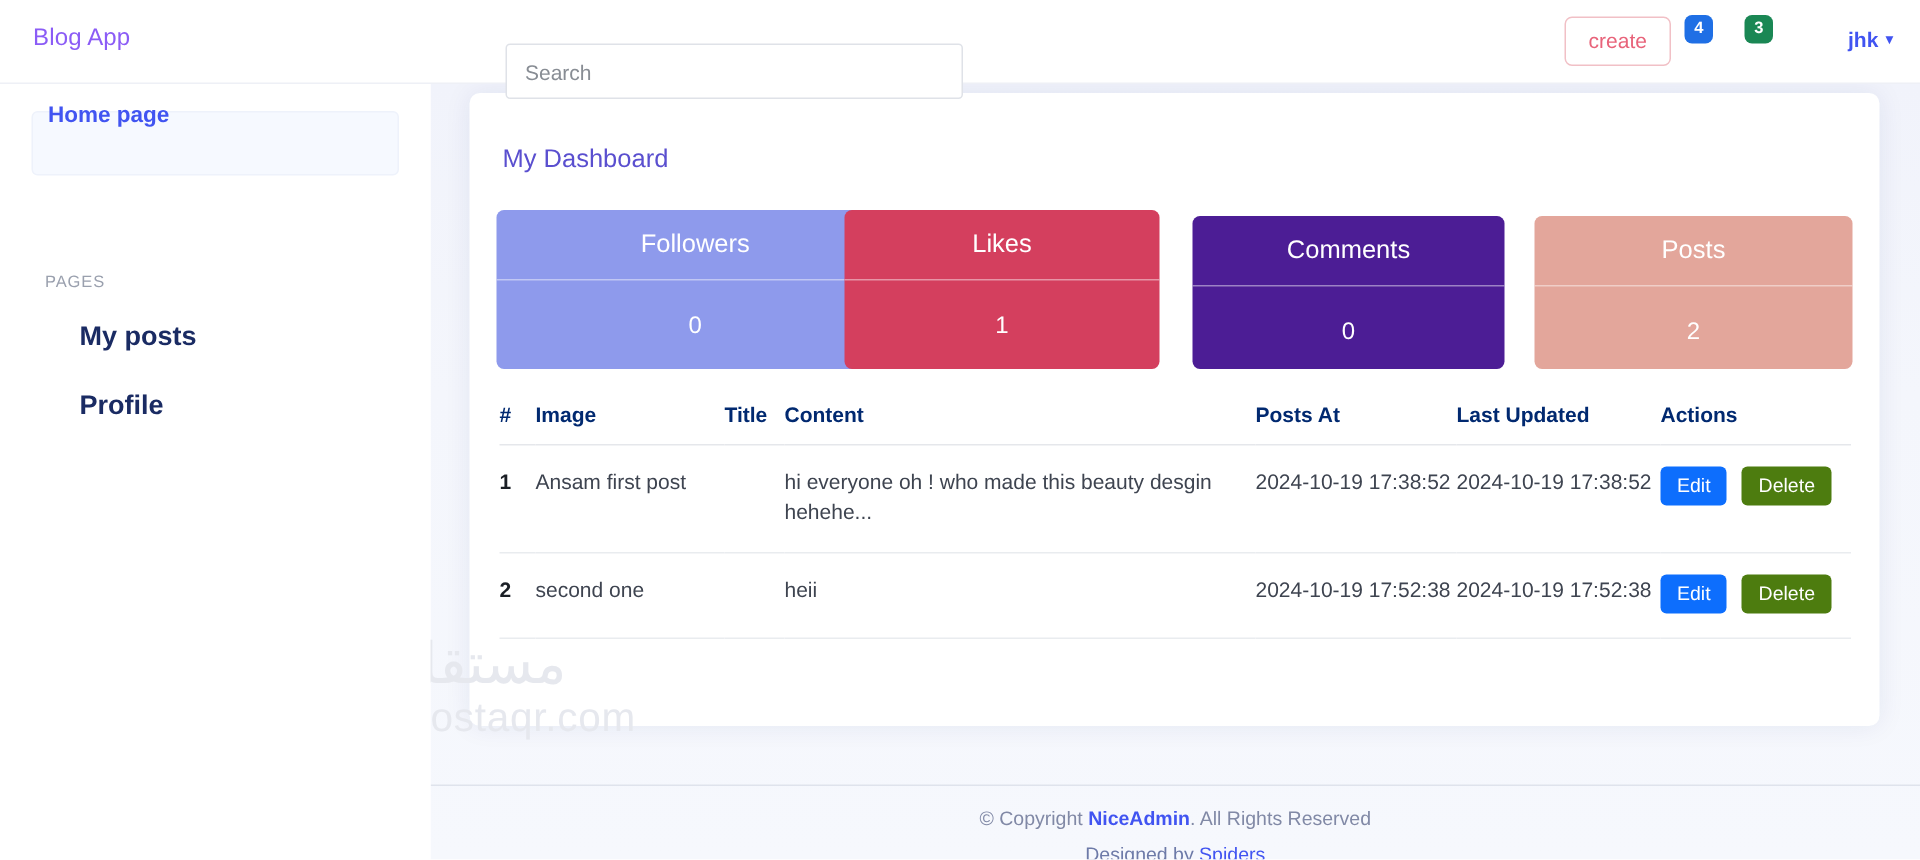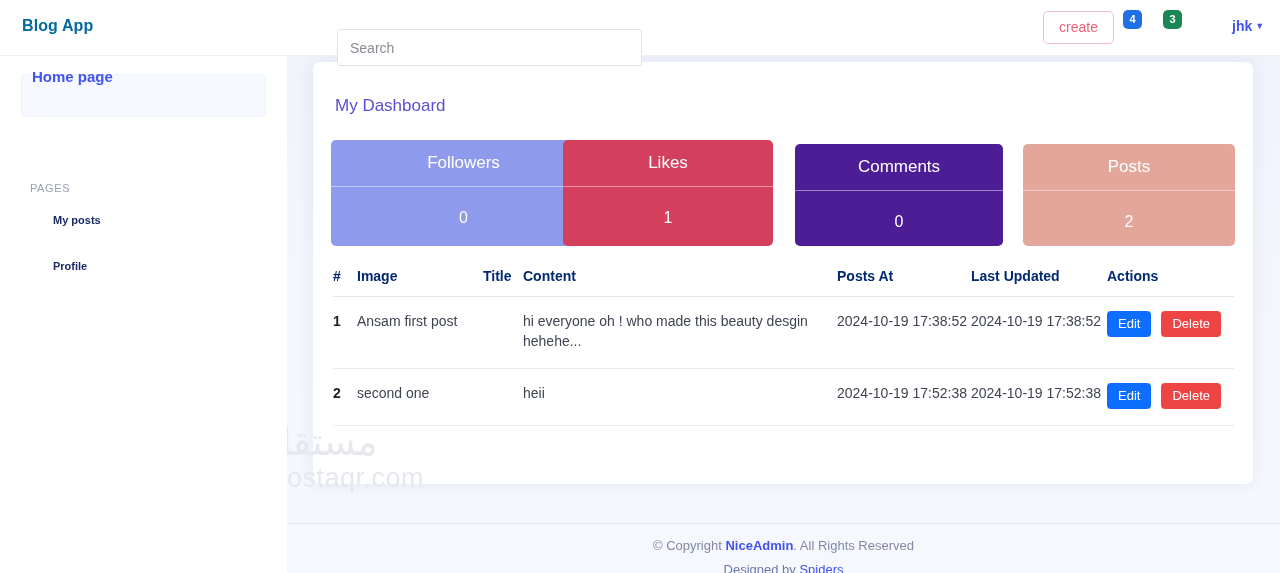"Blog App" .brand { color: #0369a1 -> #8b5cf6; font-weight: 700 -> 400 }
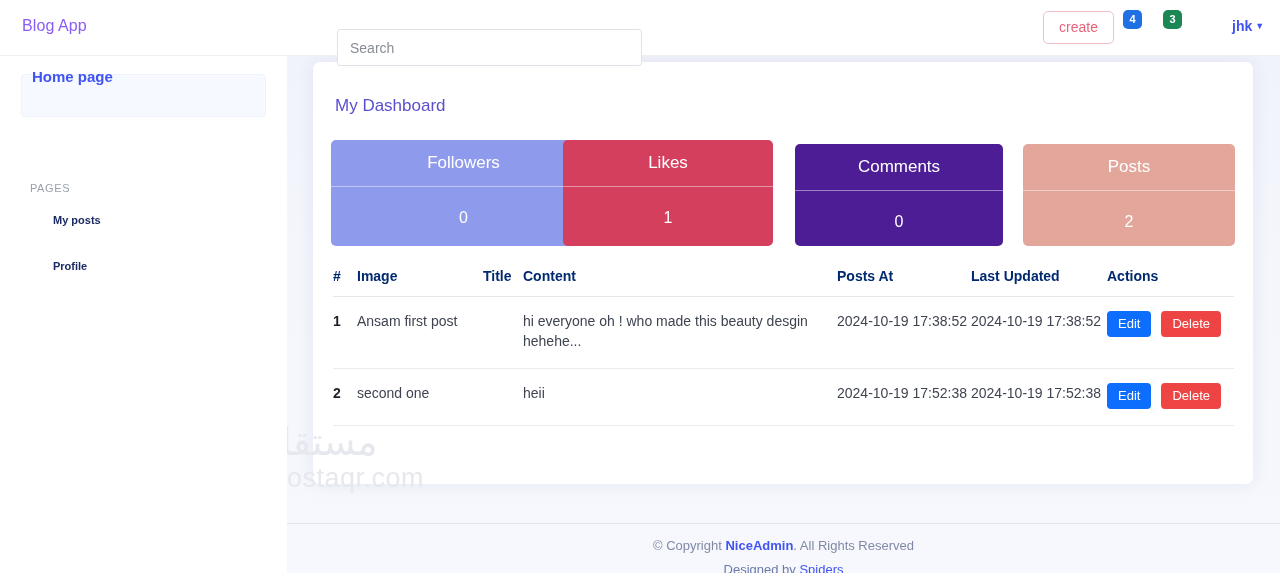"My posts" .nav-item { font-size: 11px -> 18px }
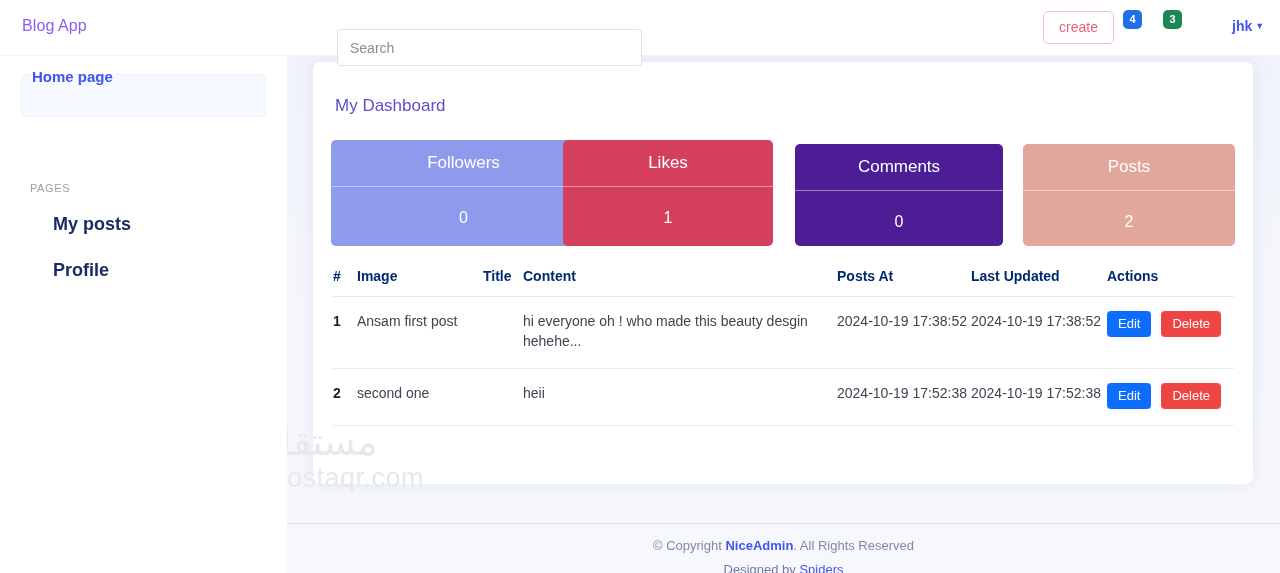"Delete" .btn-delete { background: #ef4444 -> #4d7c0f }
